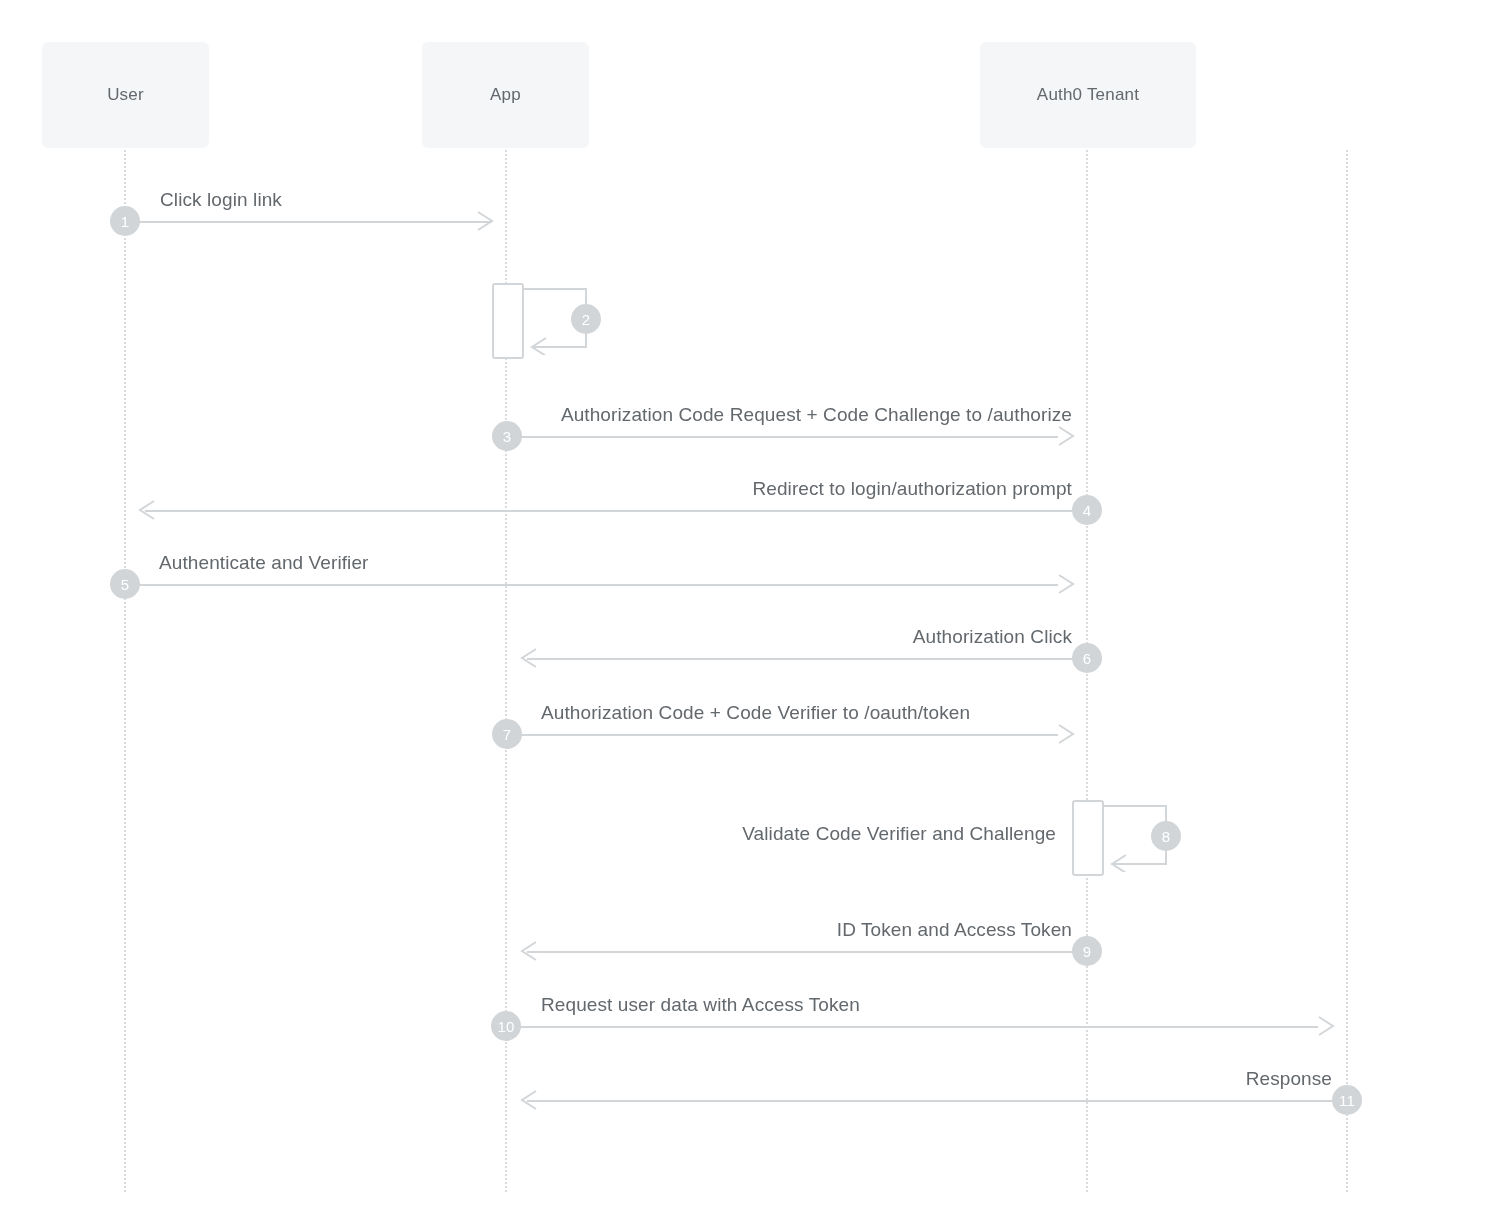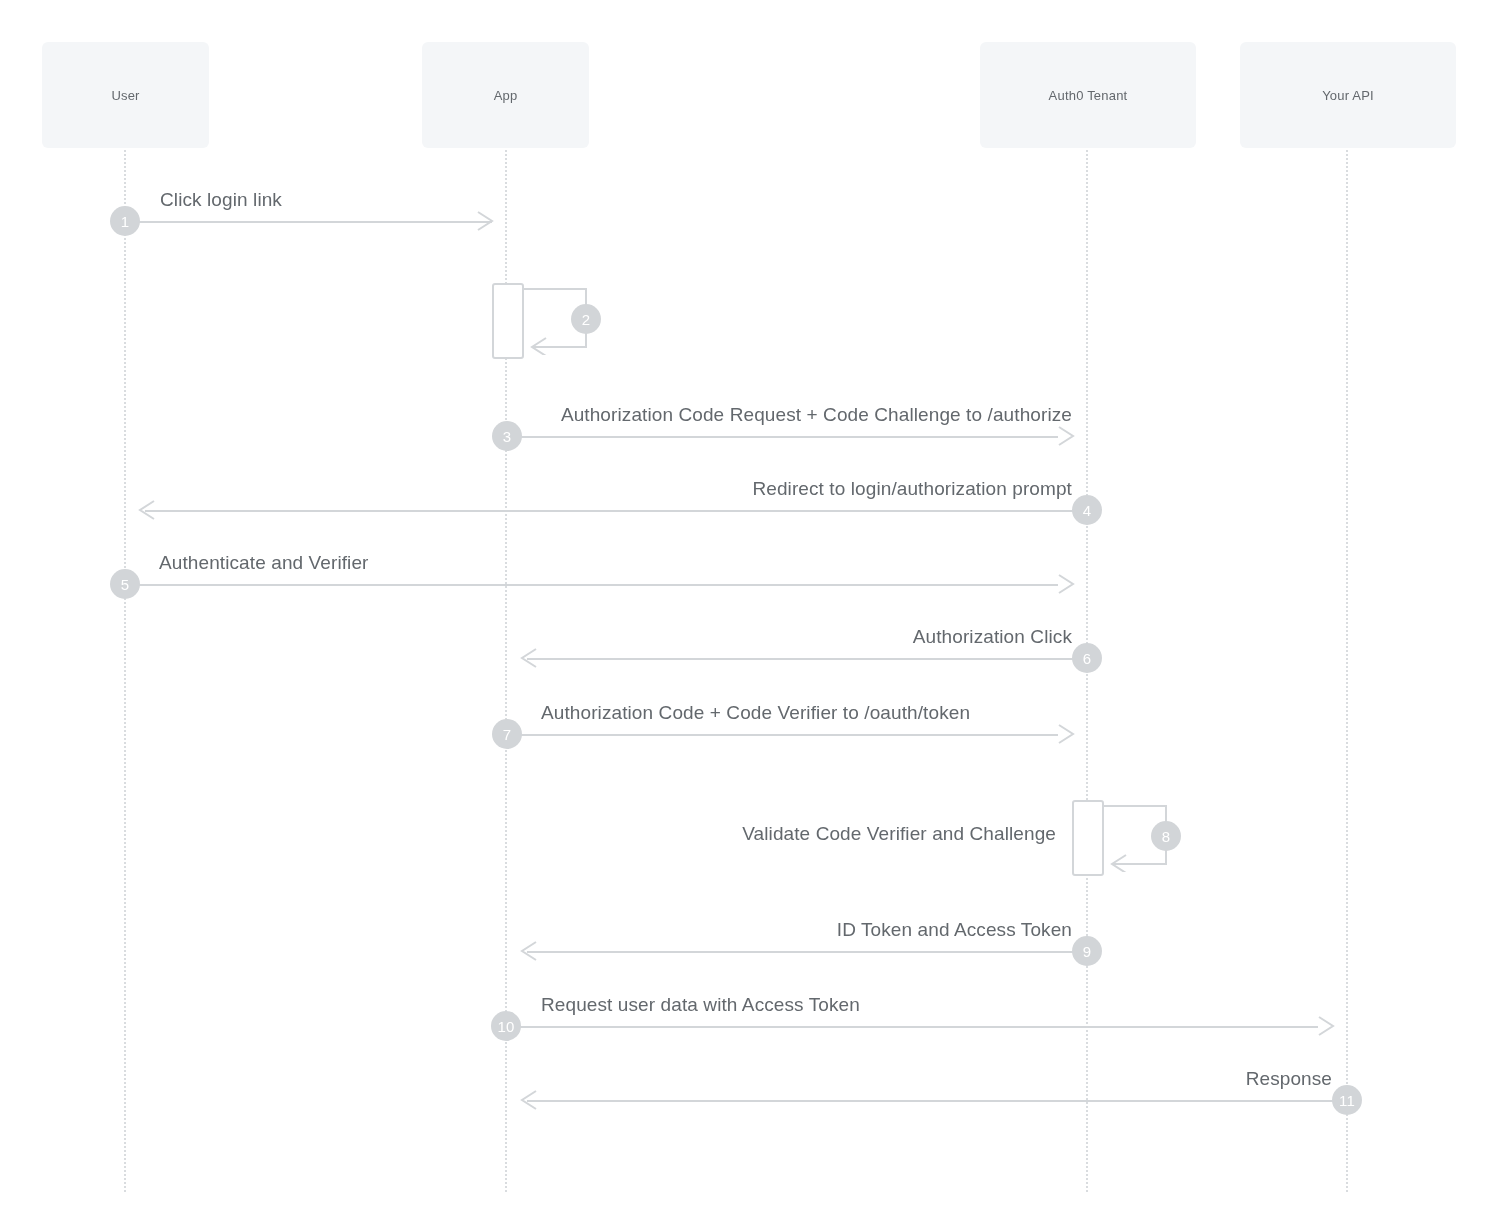"User" .participant-label { font-size: 13px -> 17px }
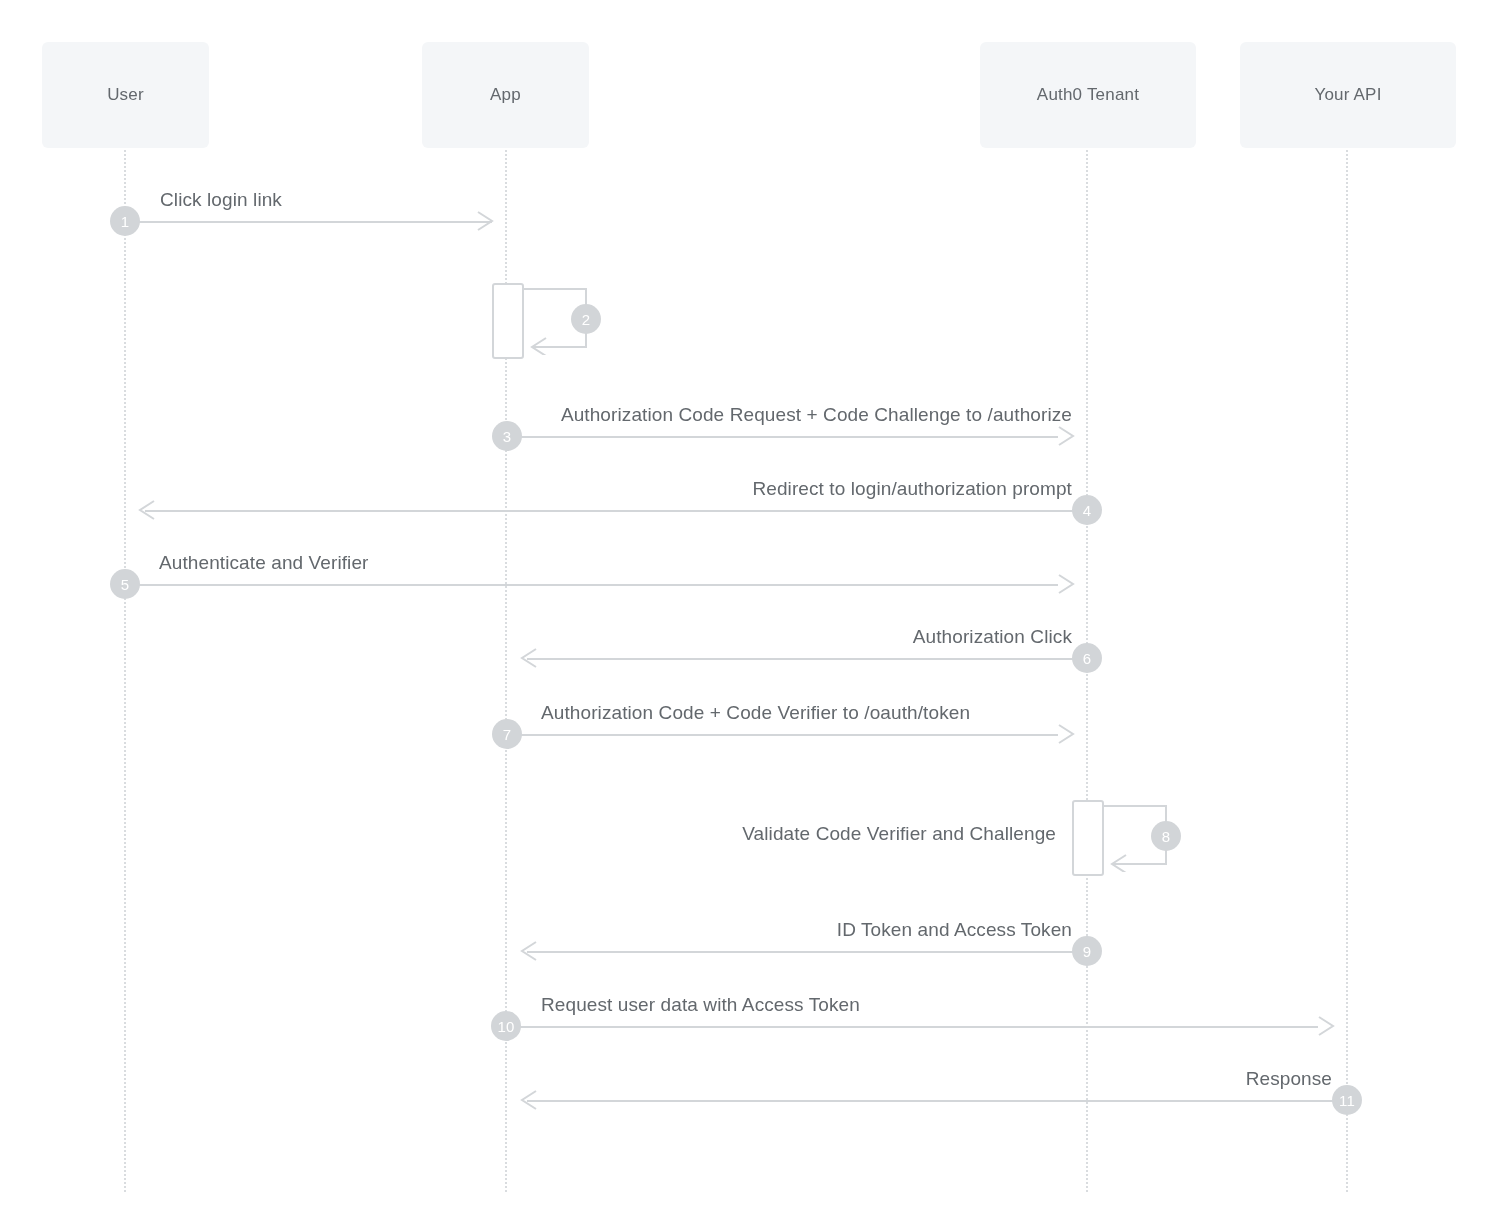"Your API" div.participant-box { html: <div> <span>Your API</span> </div> -> none }
